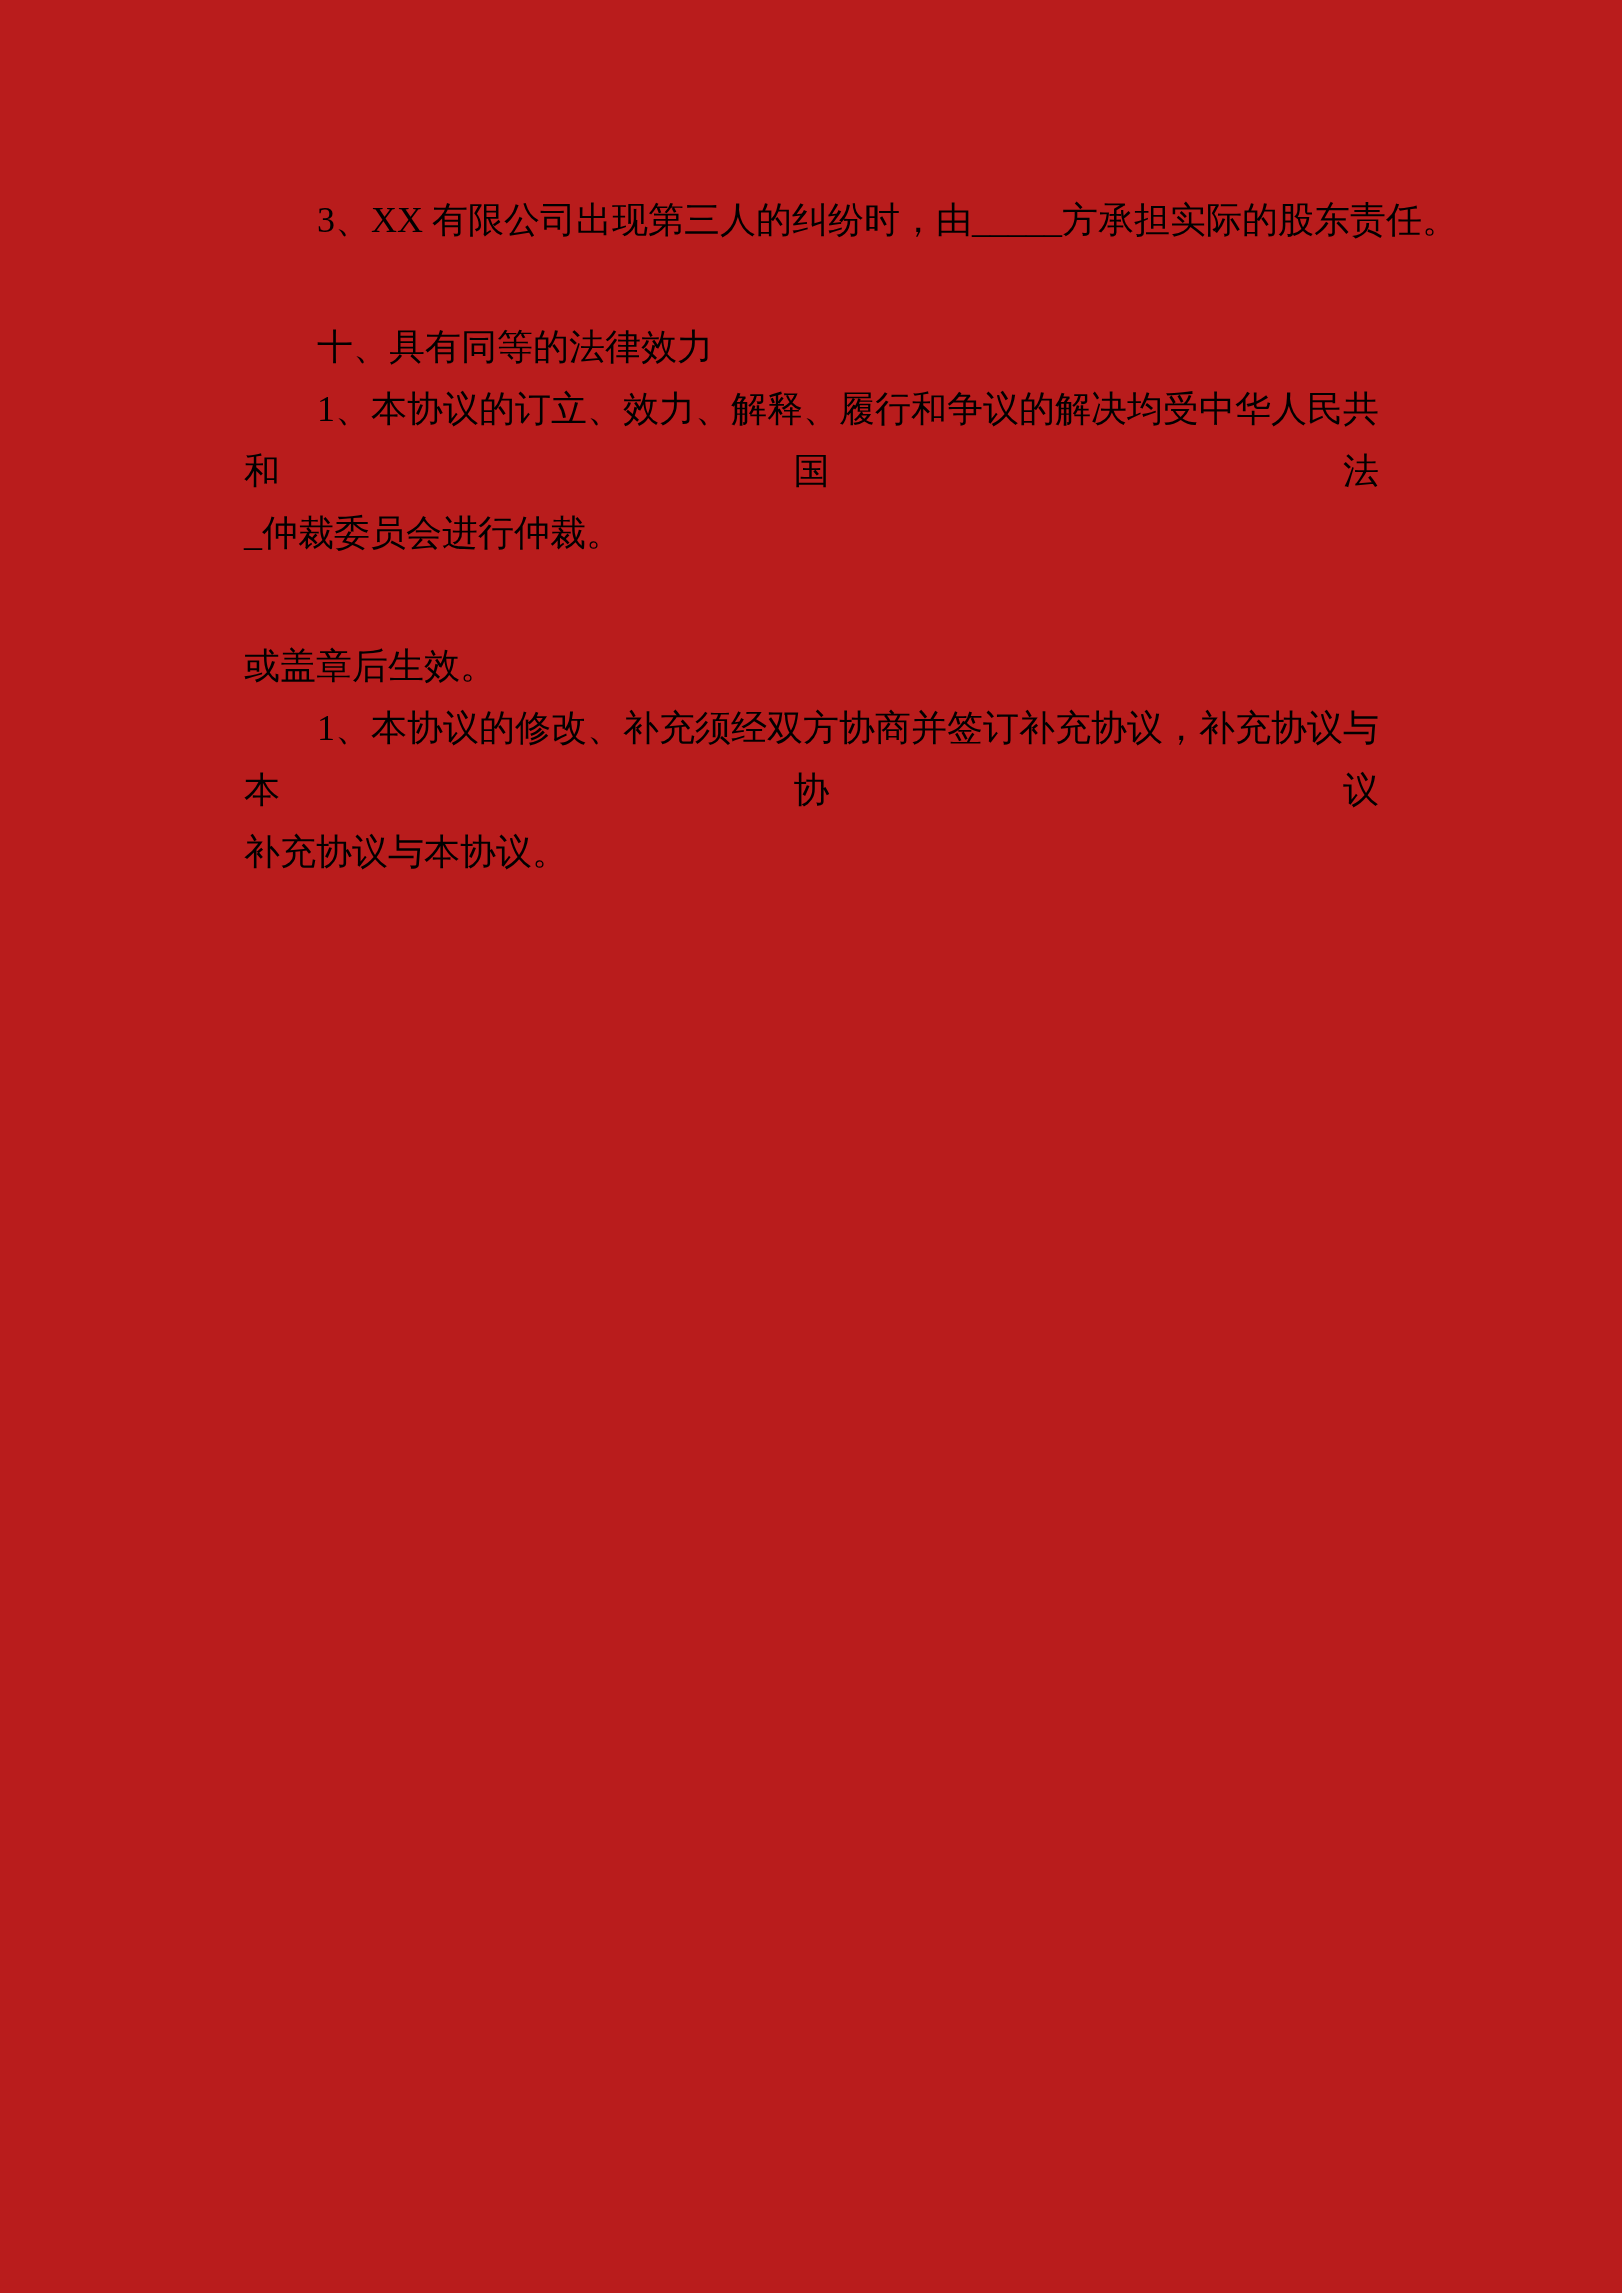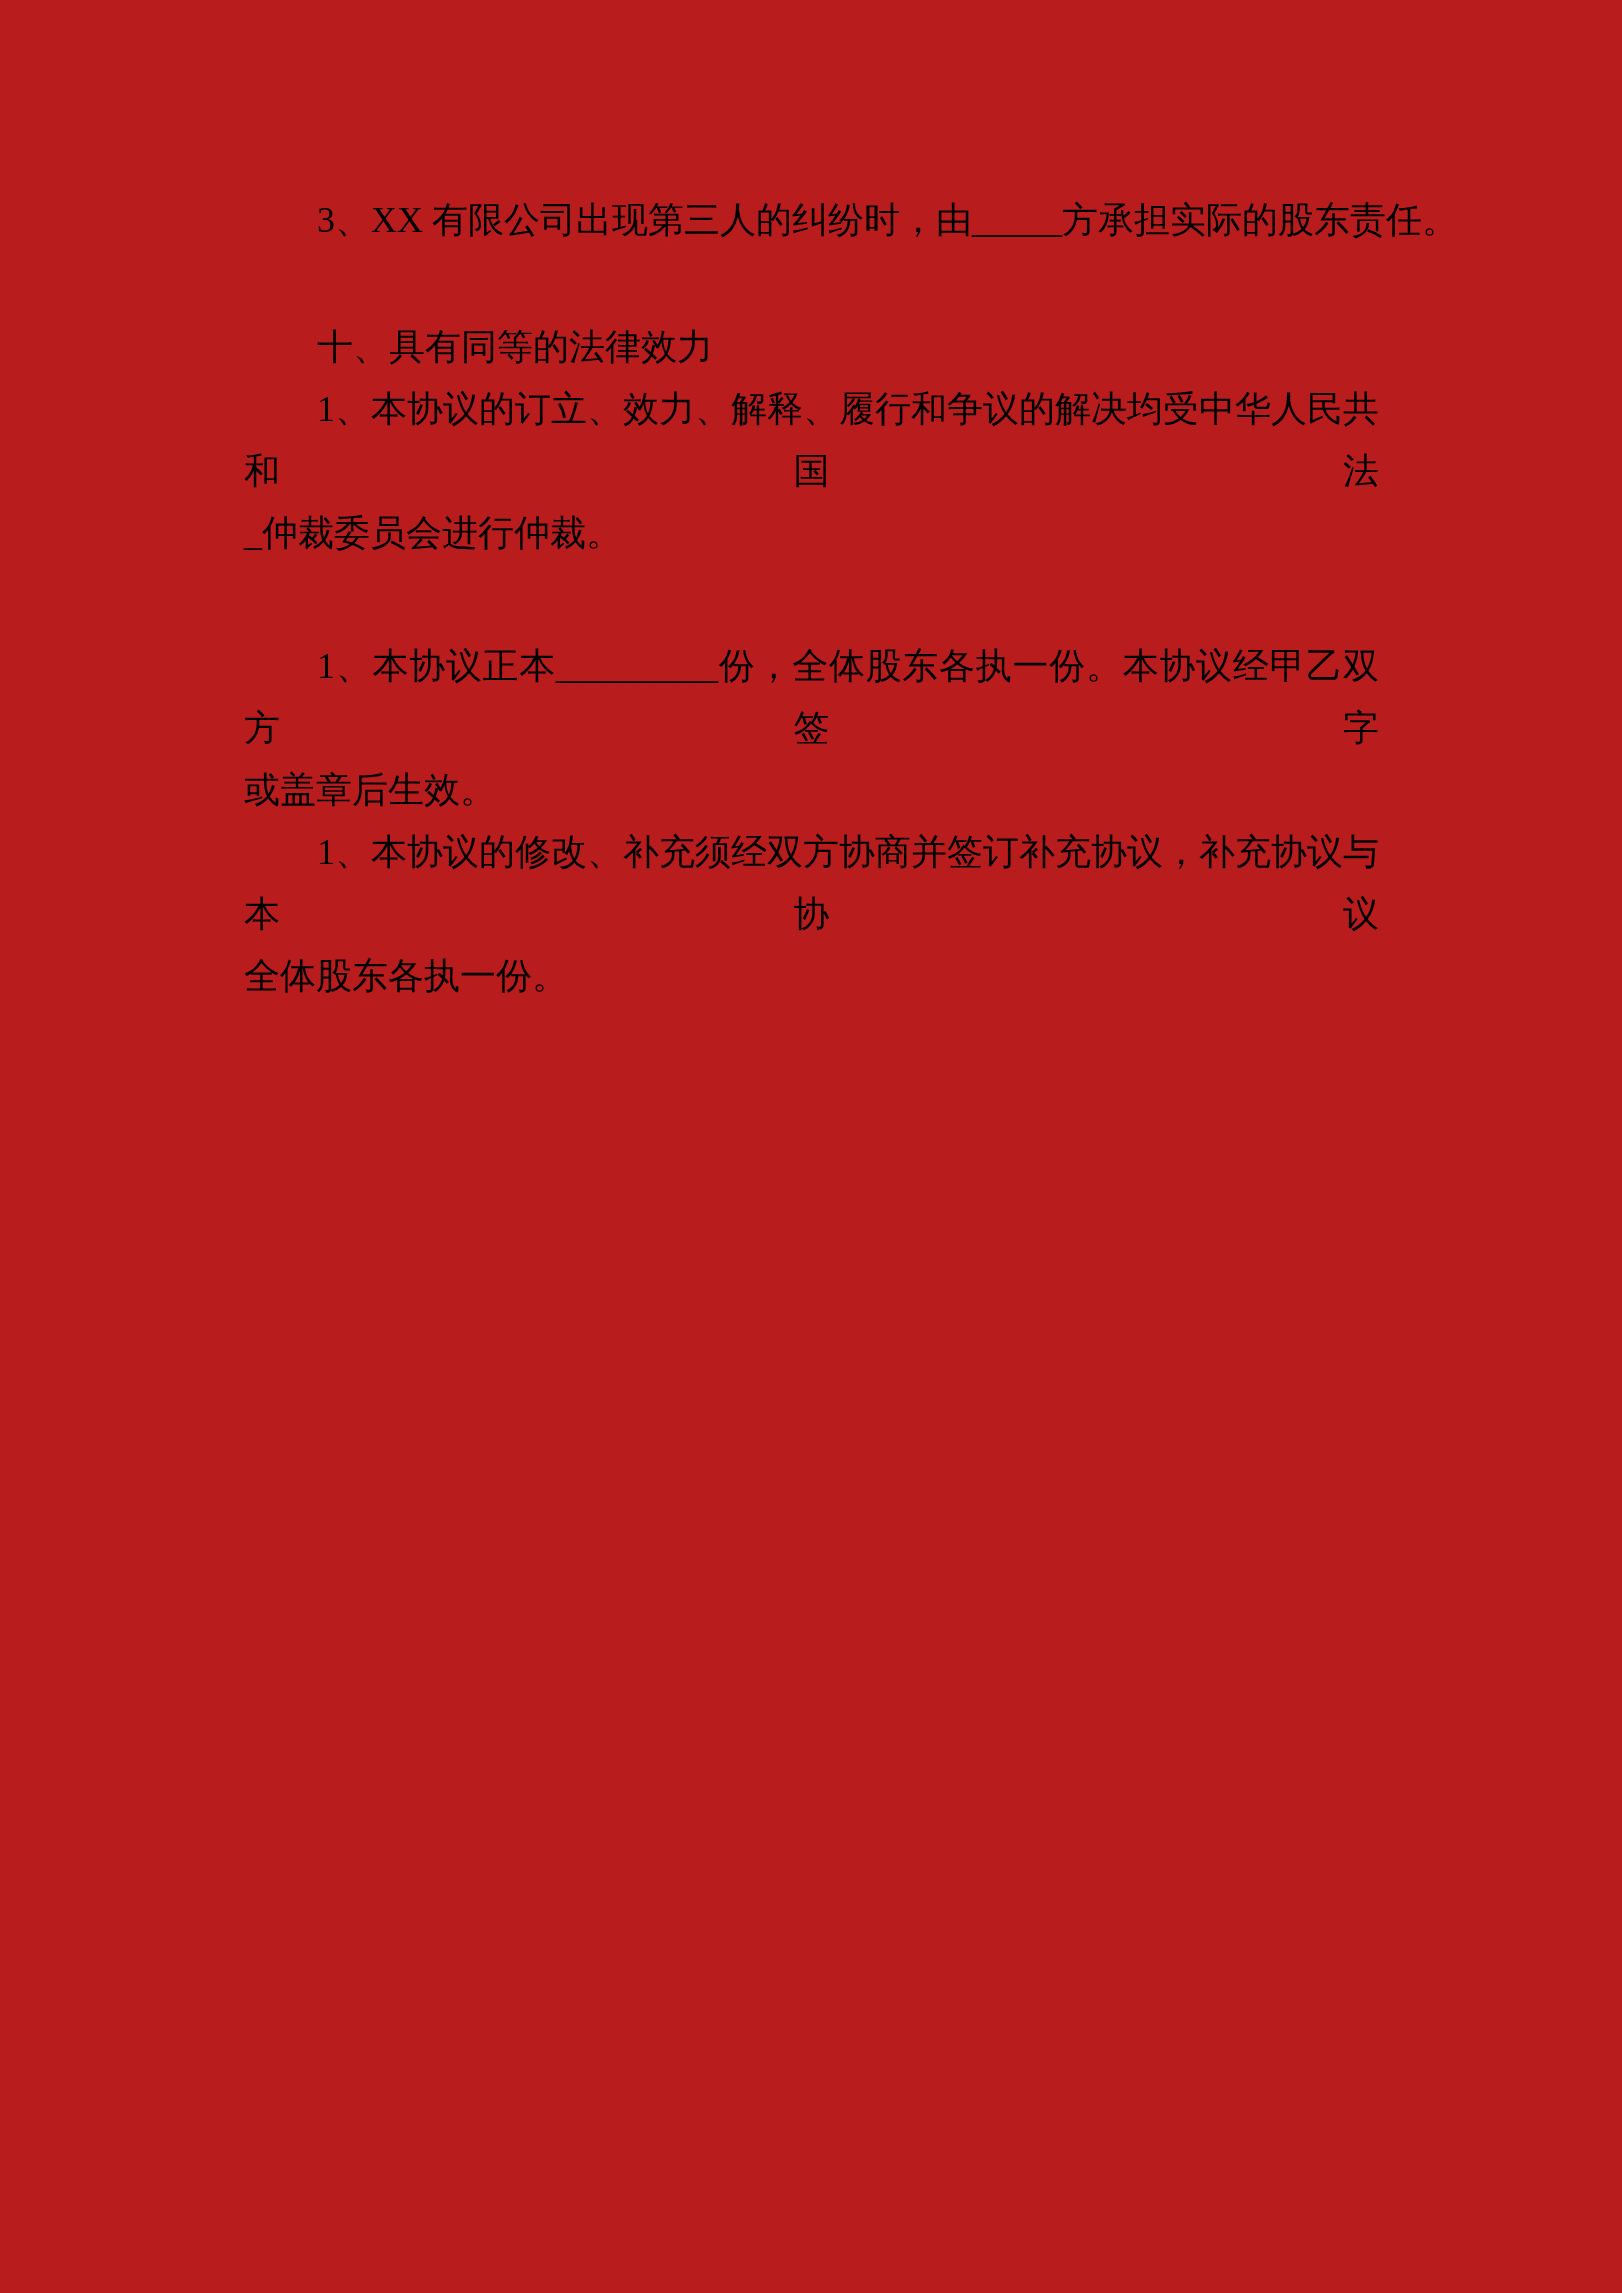"1、本协议正本_________份，全体股东各执一份。本协议经甲乙双方签字" p.line { html: <p>1、本协议正本_________份，全体股东各执一份。本协议经甲乙双方签字</p> -> none }
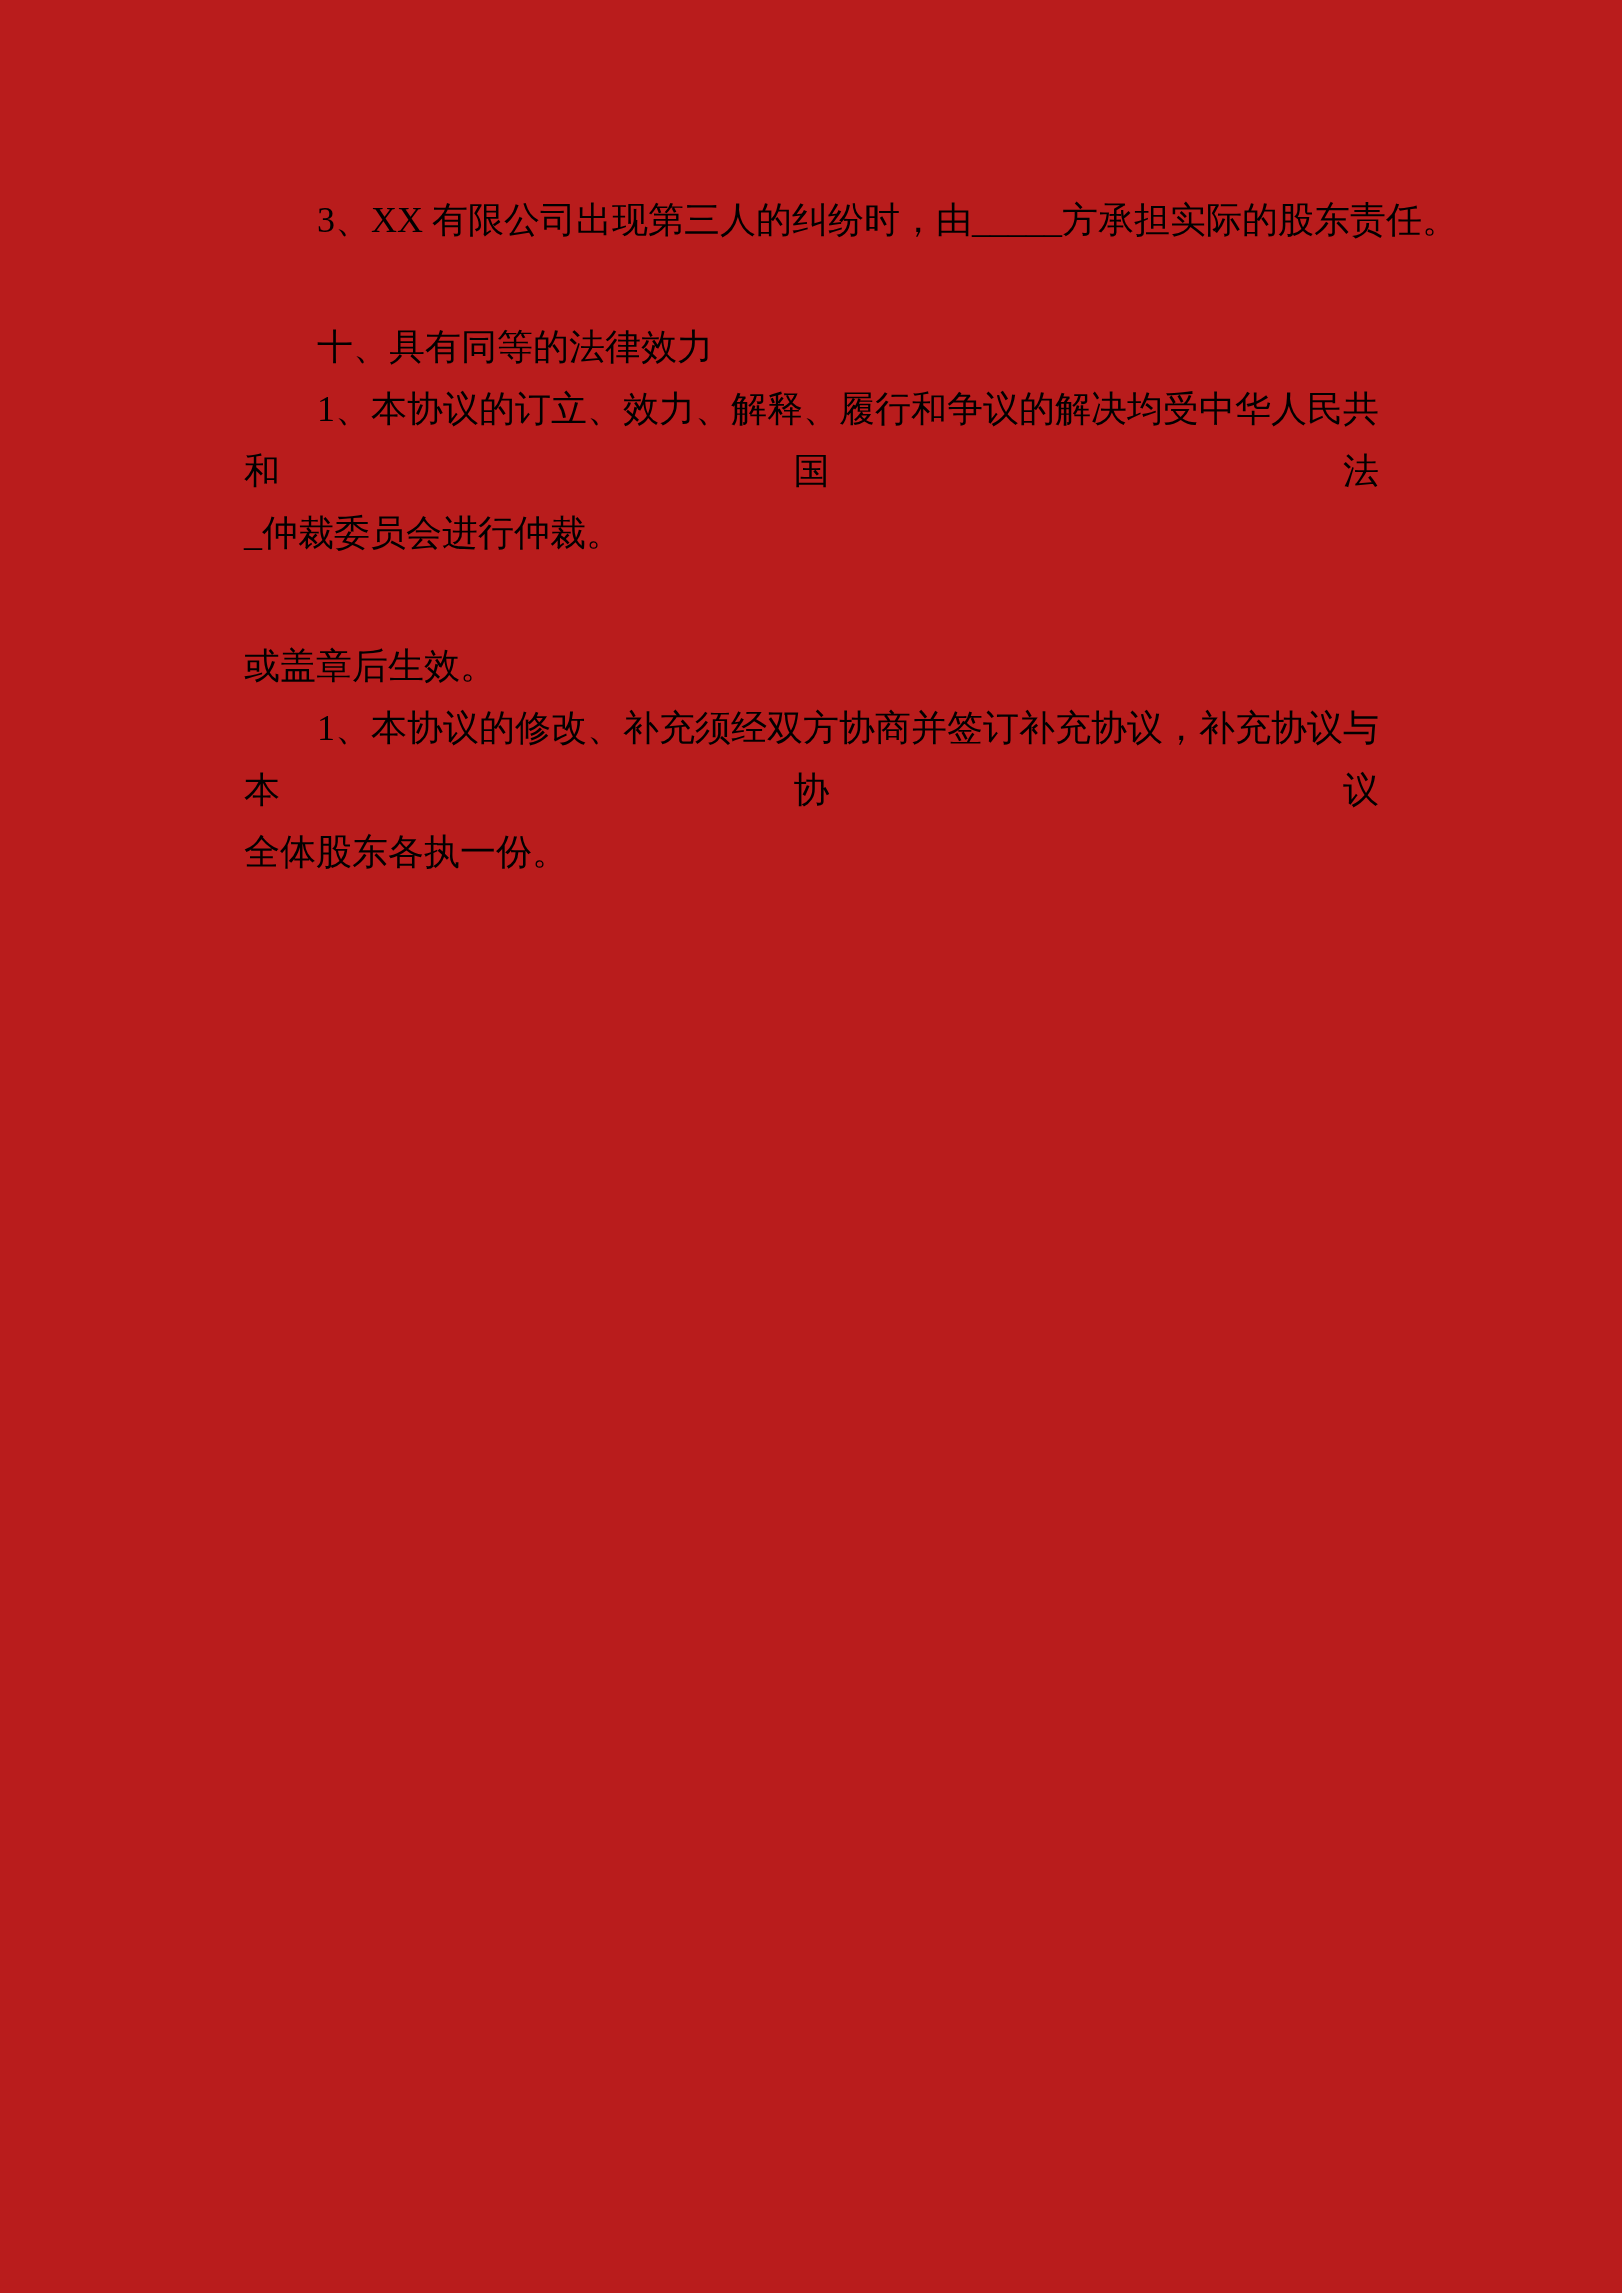"全体股东各执一份。" p.line { text: 全体股东各执一份 -> 补充协议与本协议 }
